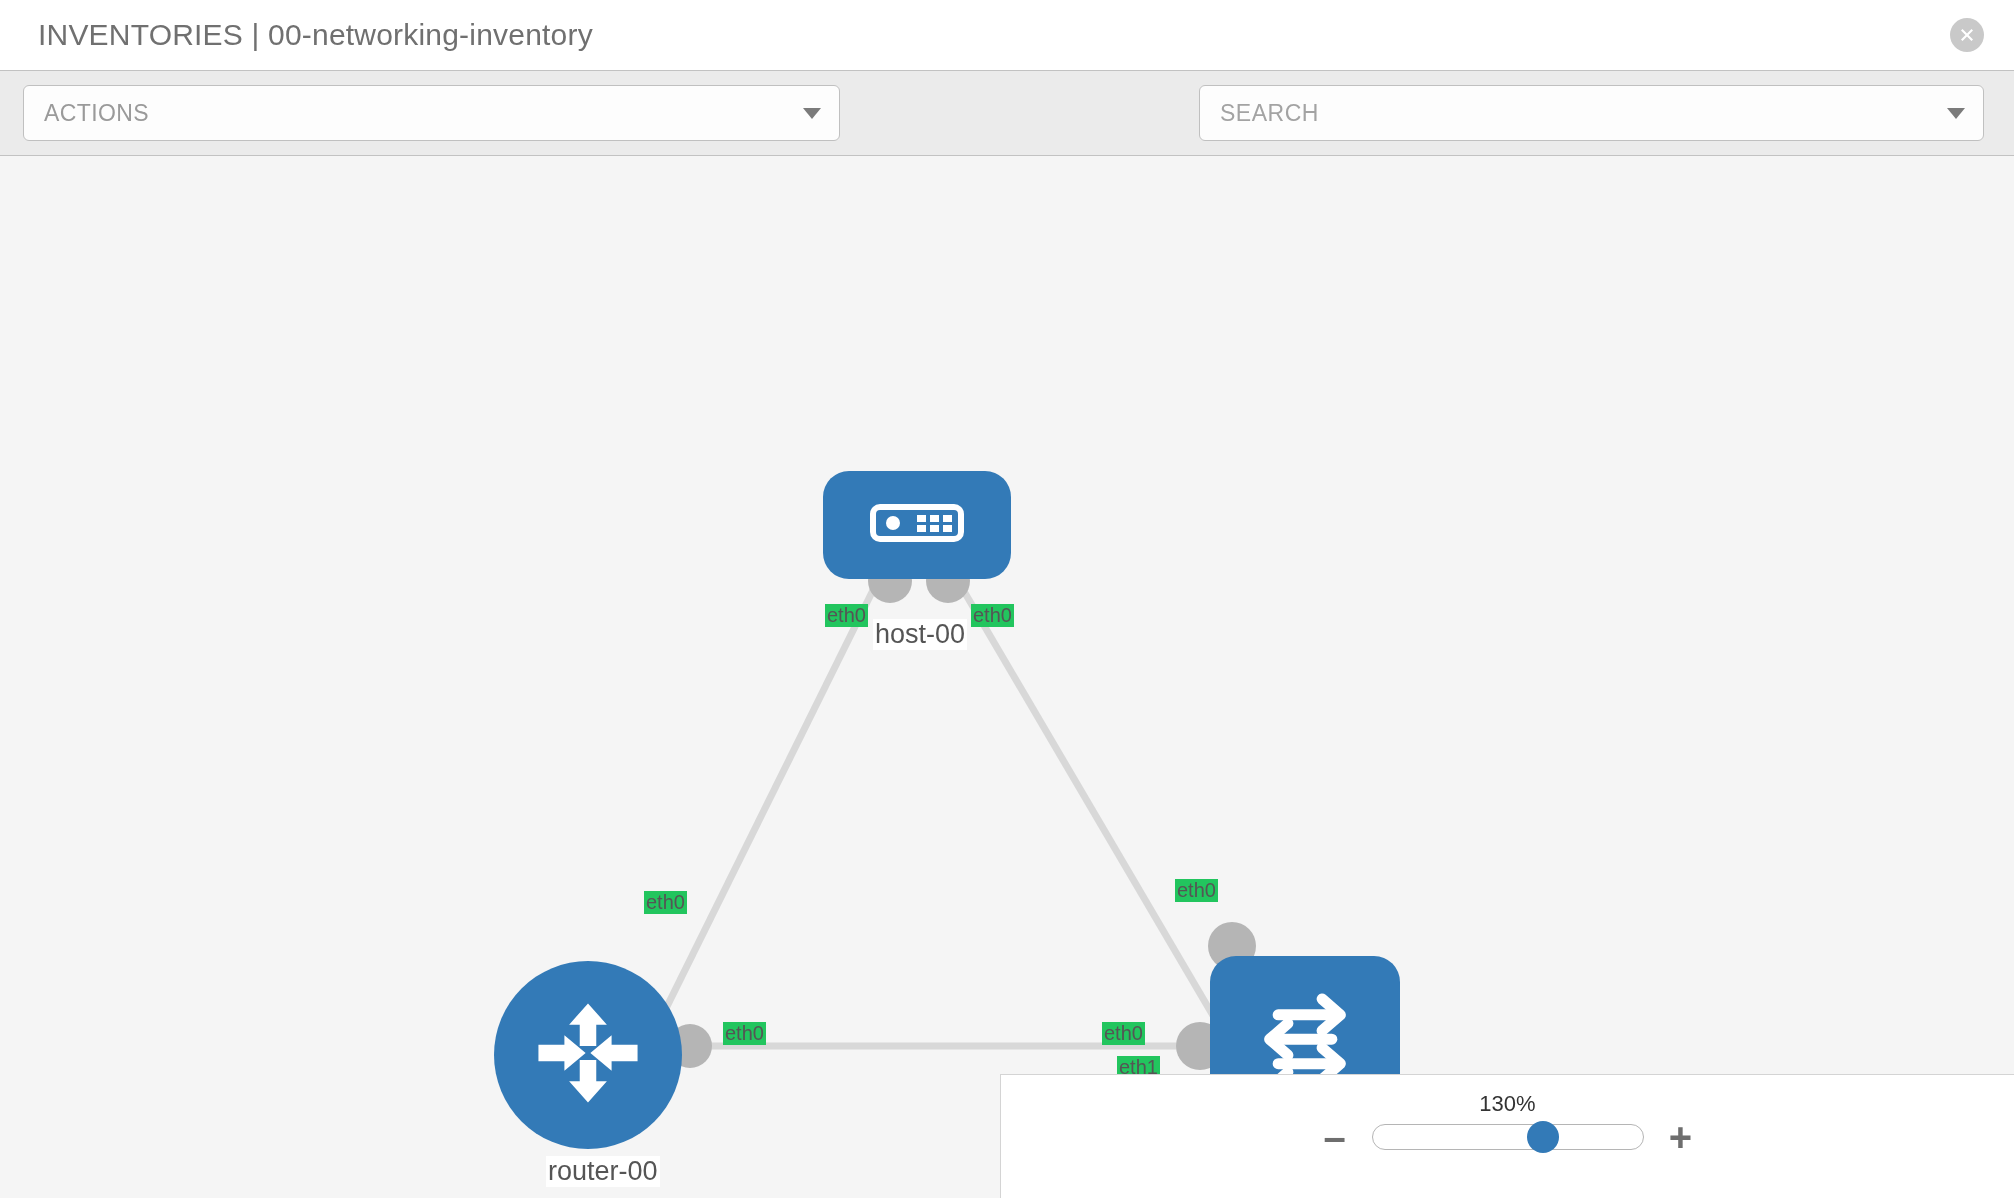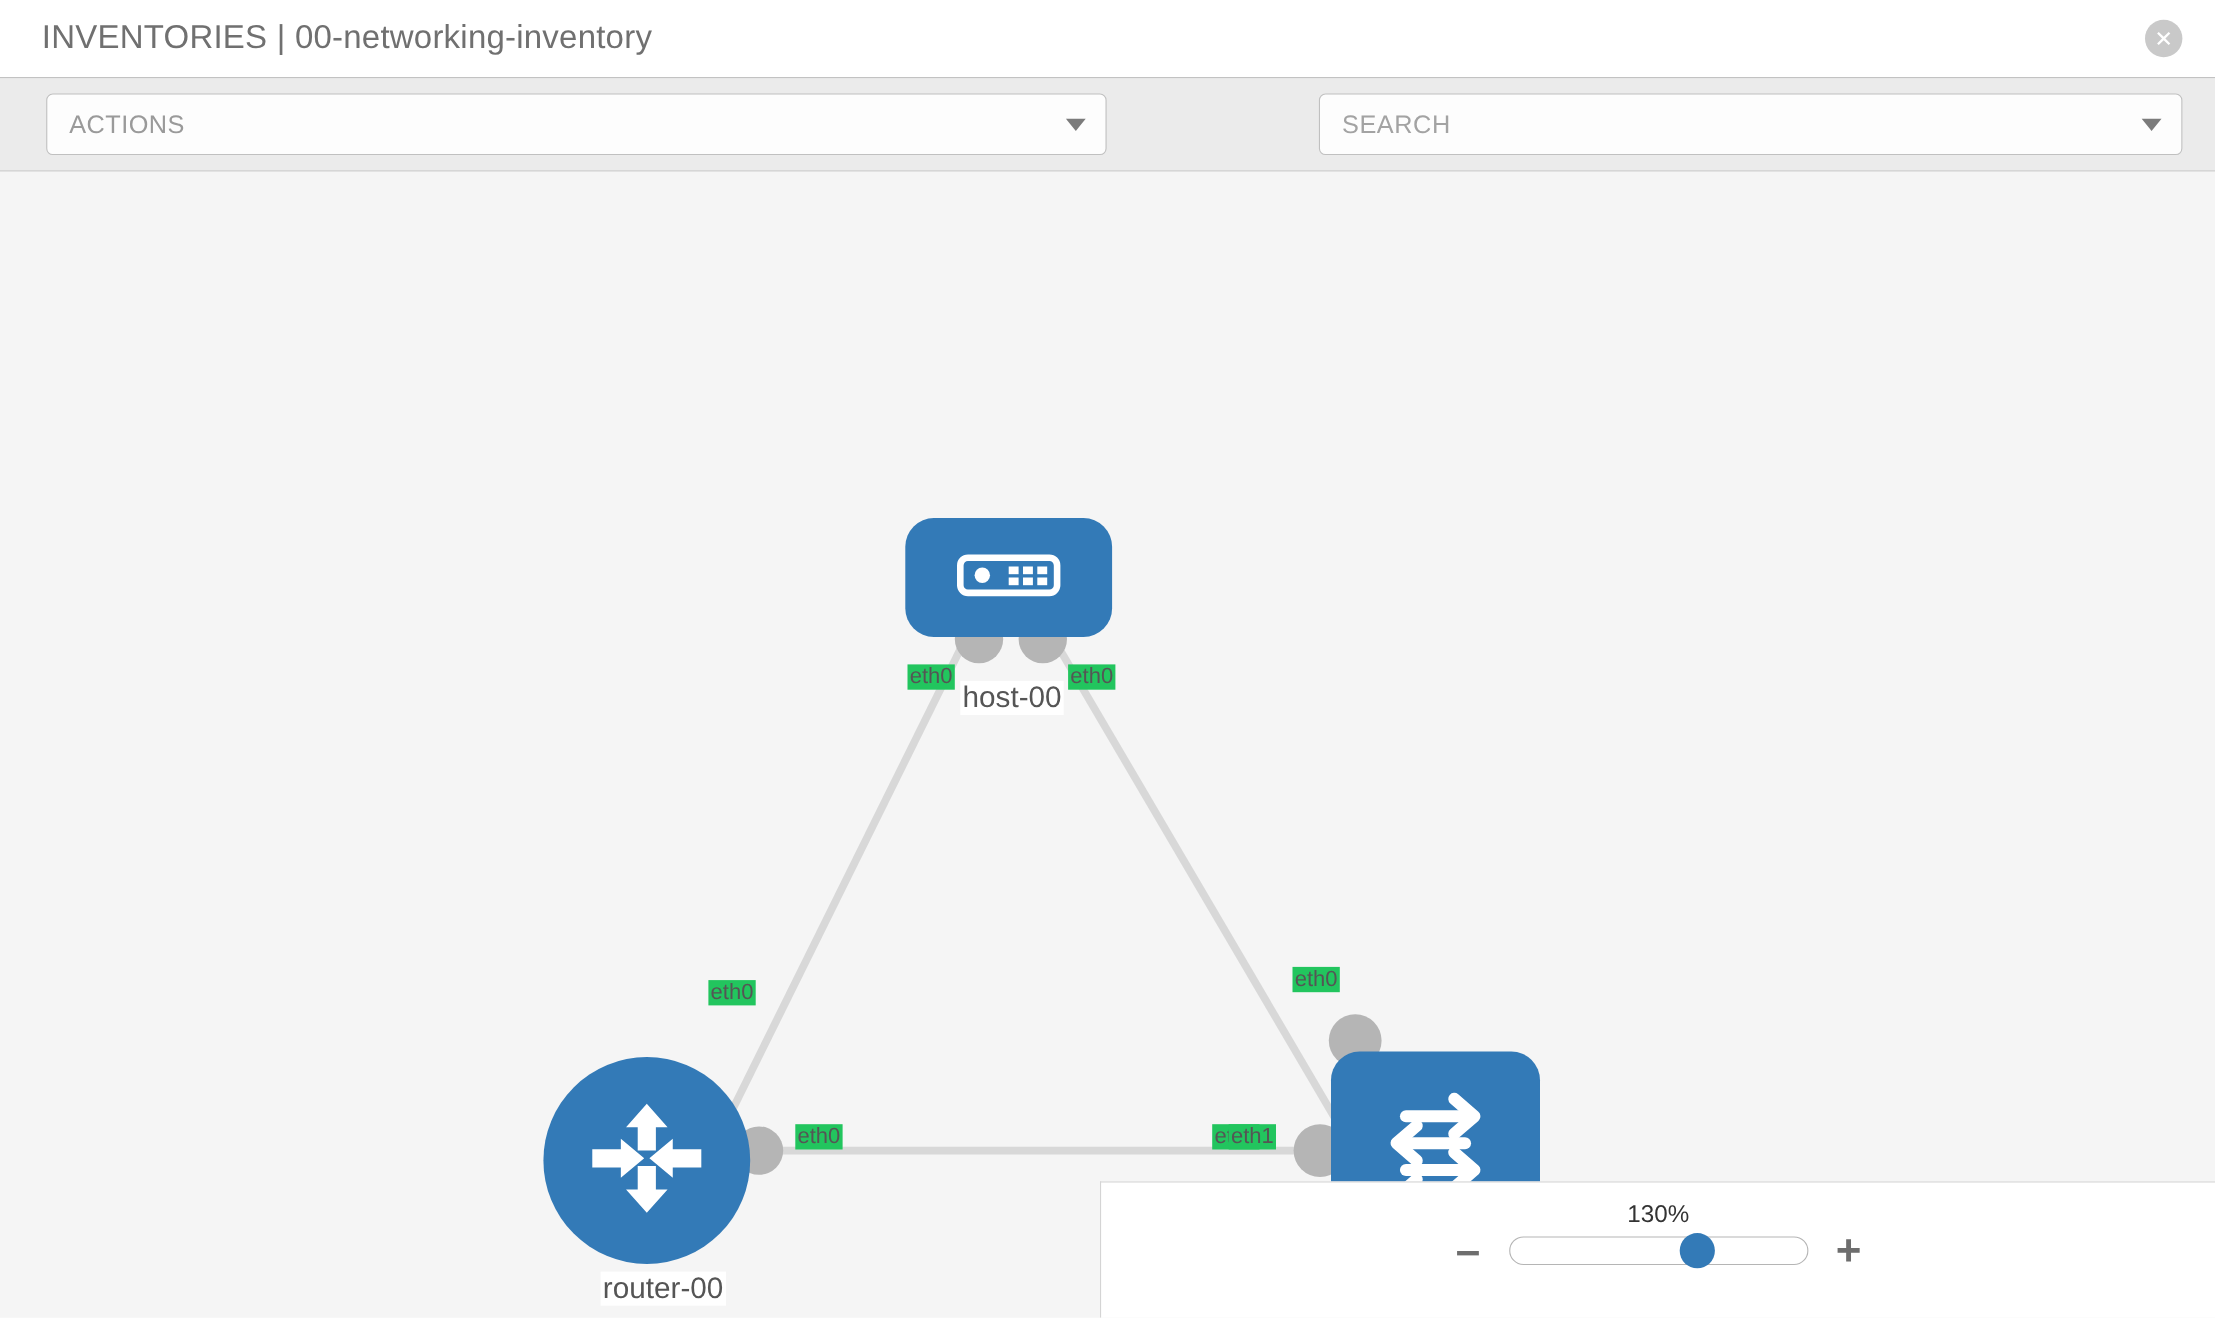"ACTIONS" .actions-select { margin-left: 42px -> 23px; width: 964px -> 817px }
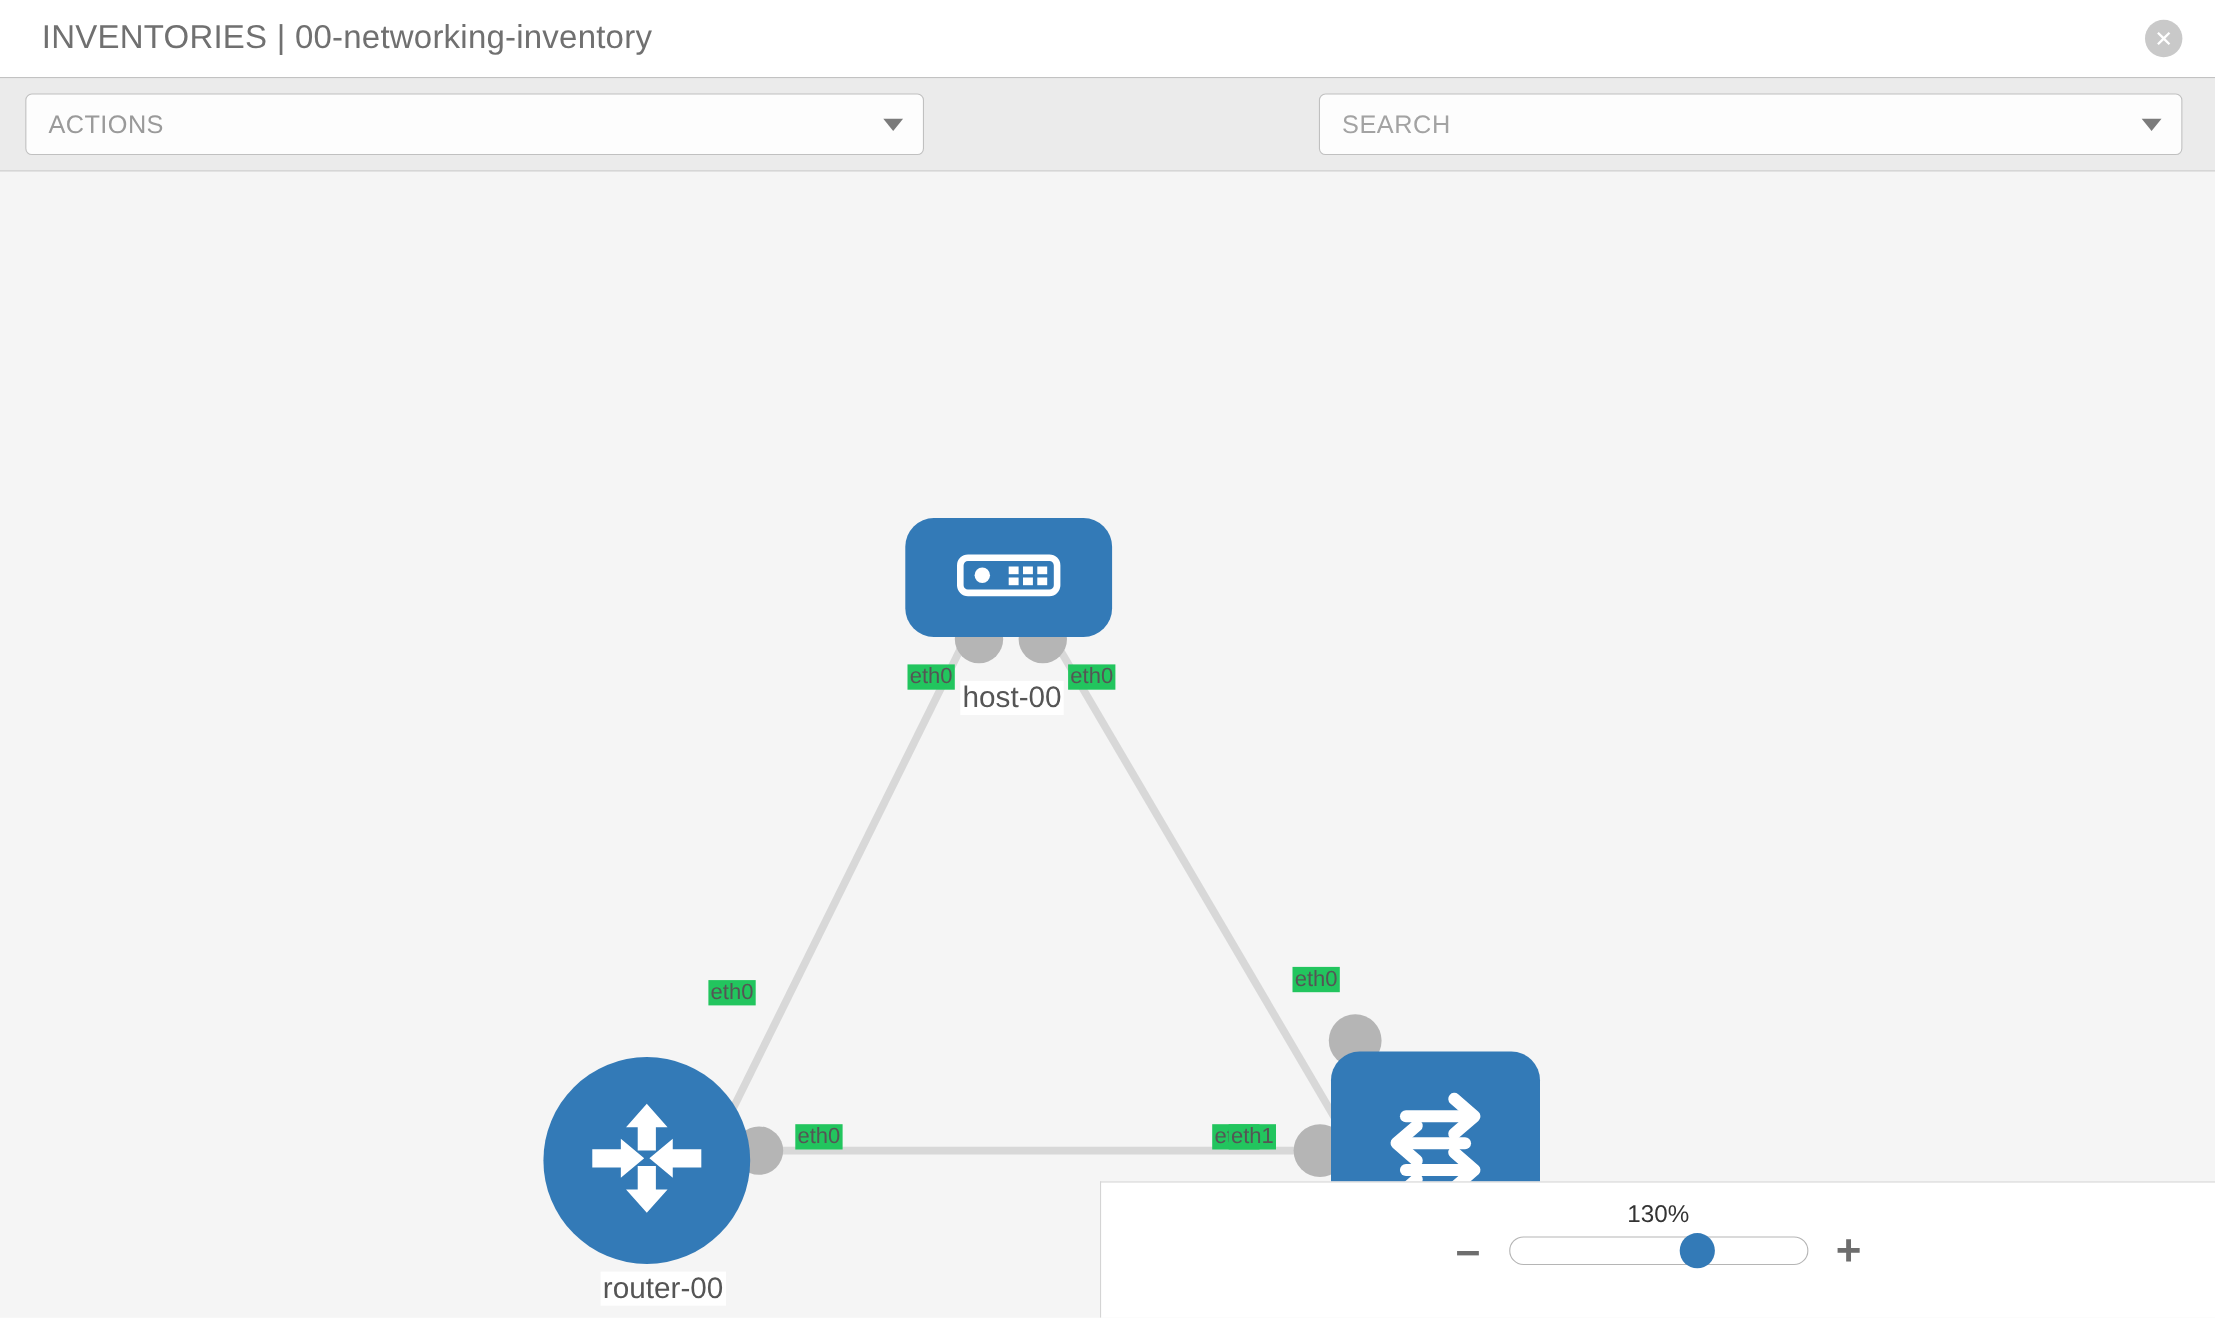"eth1" .el-switch-eth1 { top: 866px -> 900px }
